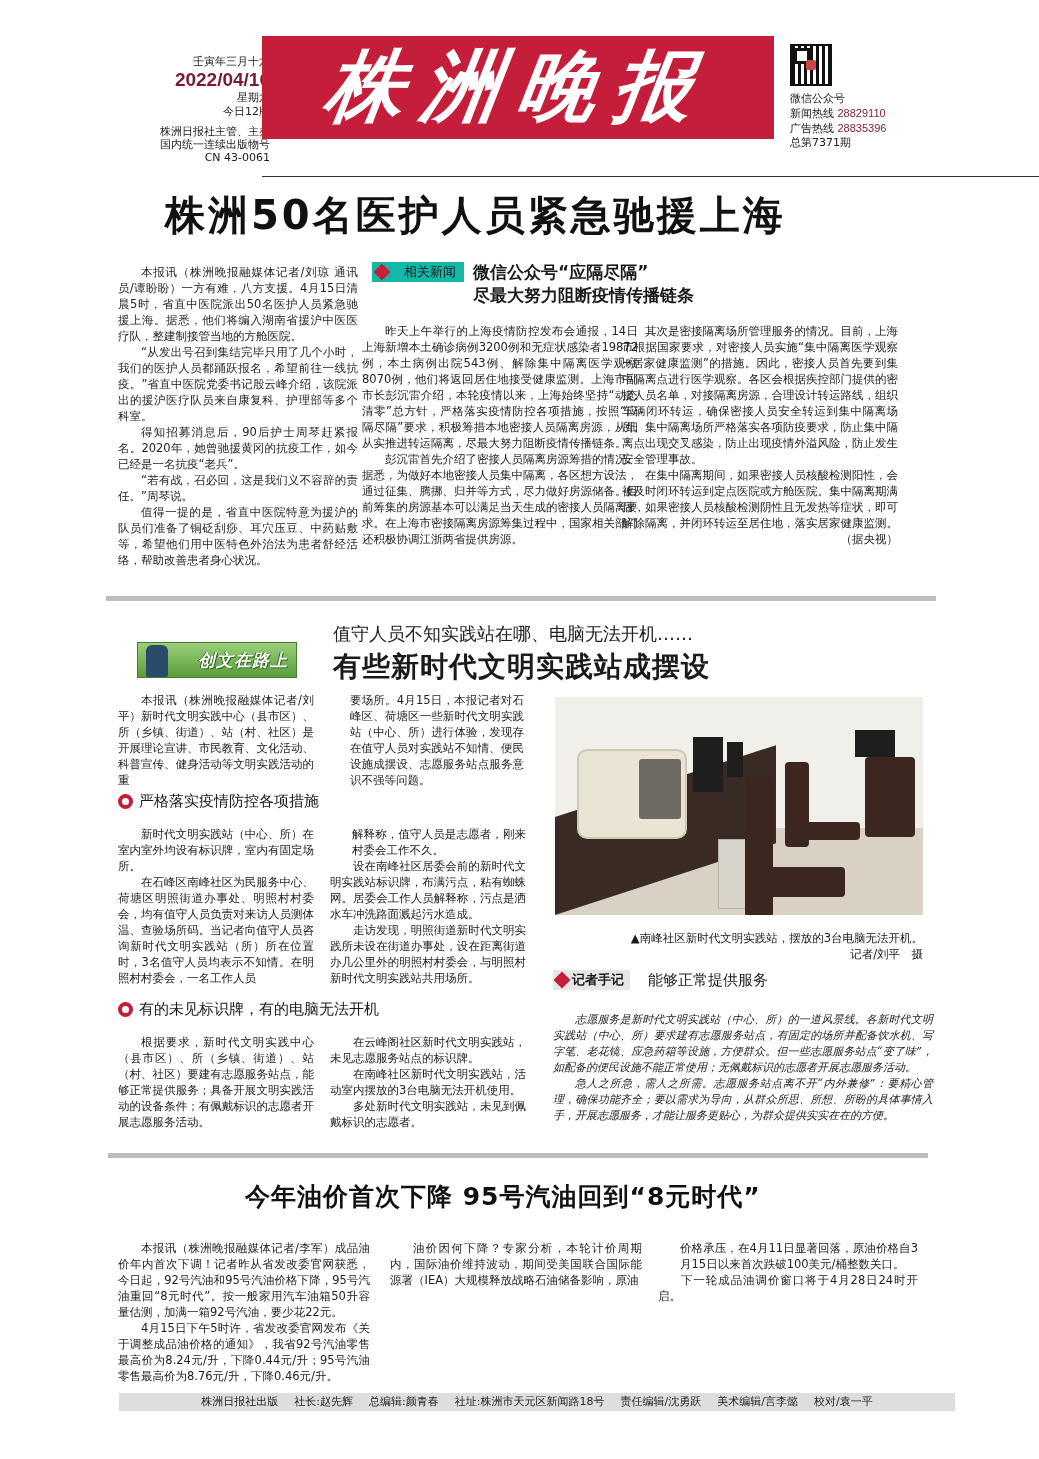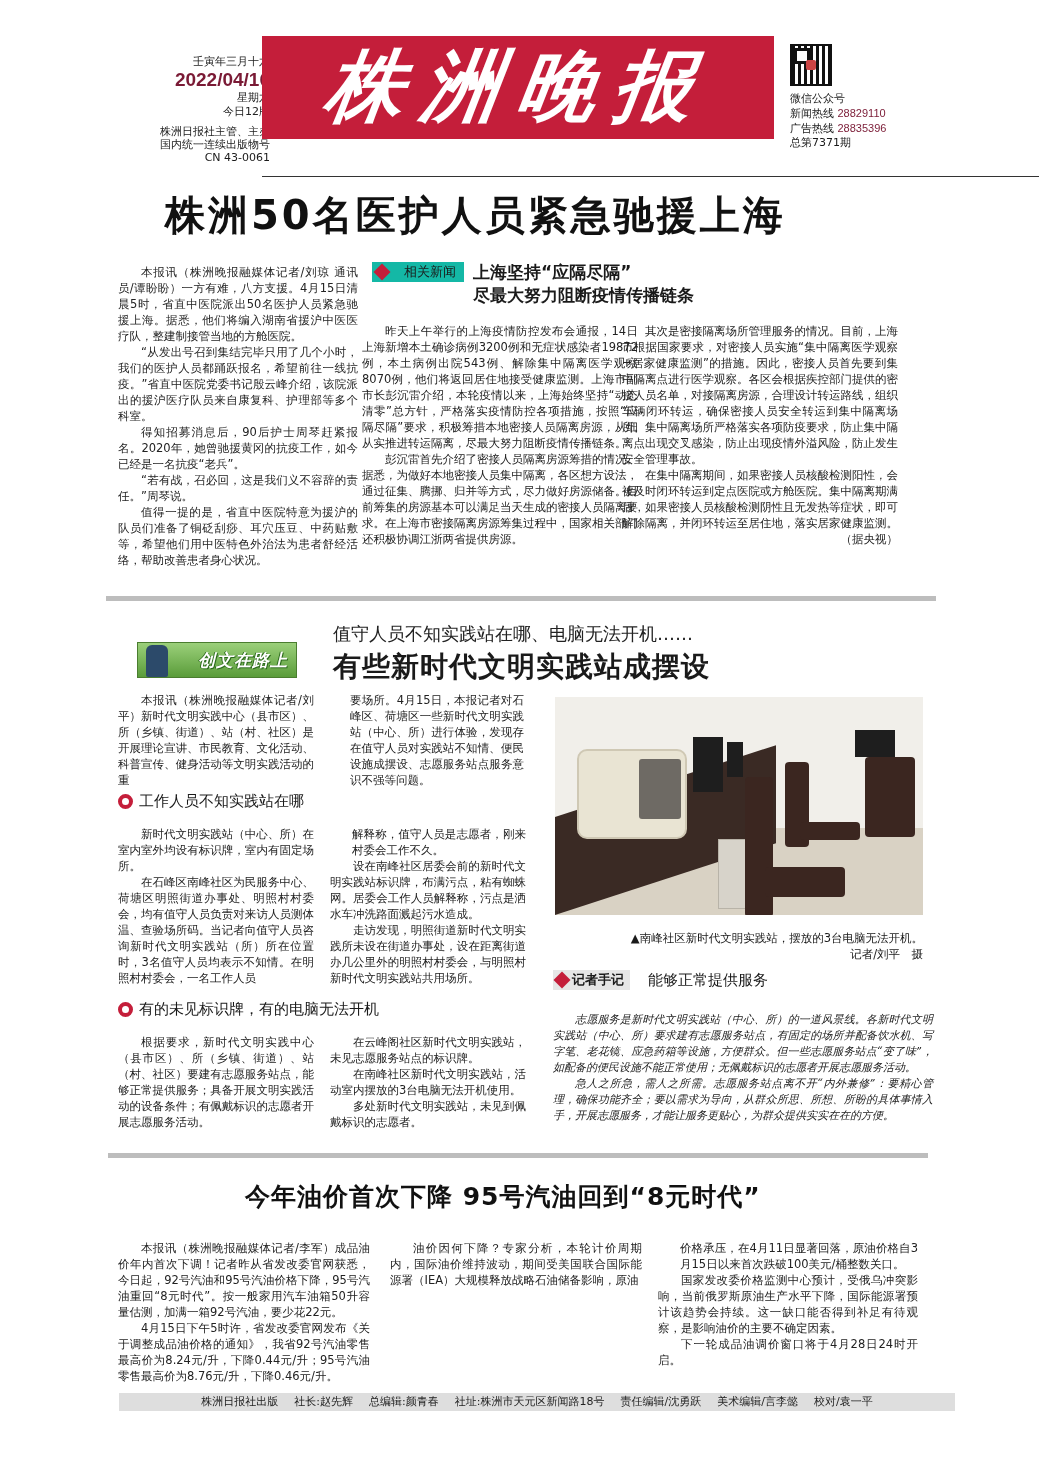"上海坚持“应隔尽隔”" div.abs { text: 上海坚持 -> 微信公众号 }
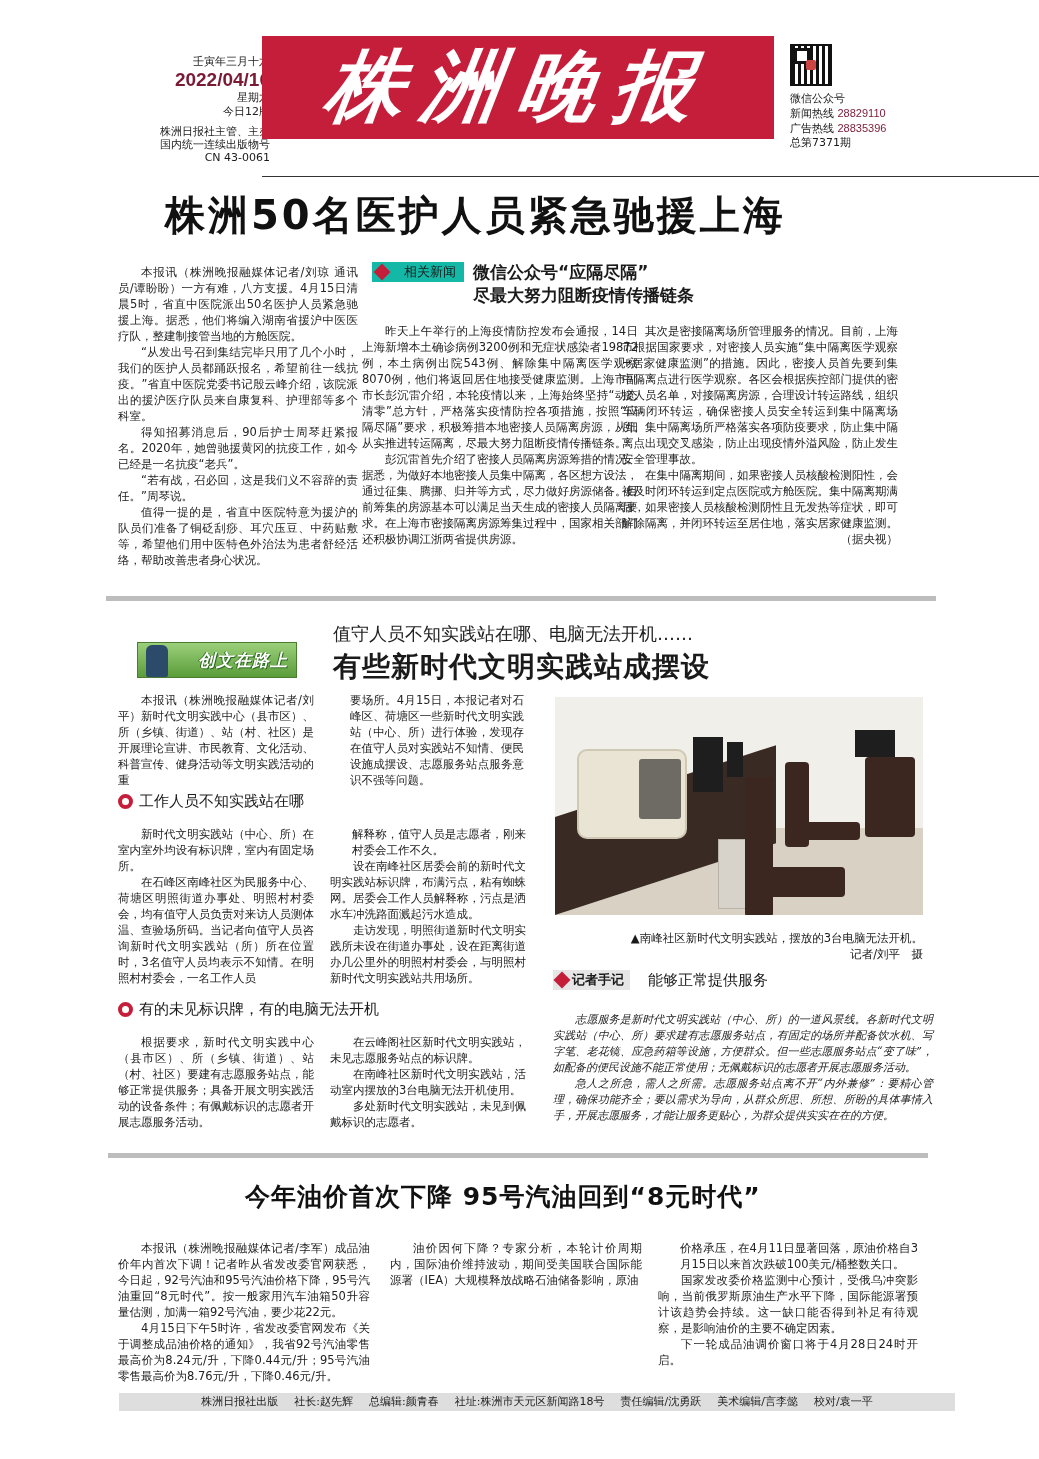"工作人员不知实践站在哪" span { text: 工作人员不知实践站在哪 -> 严格落实疫情防控各项措施 }
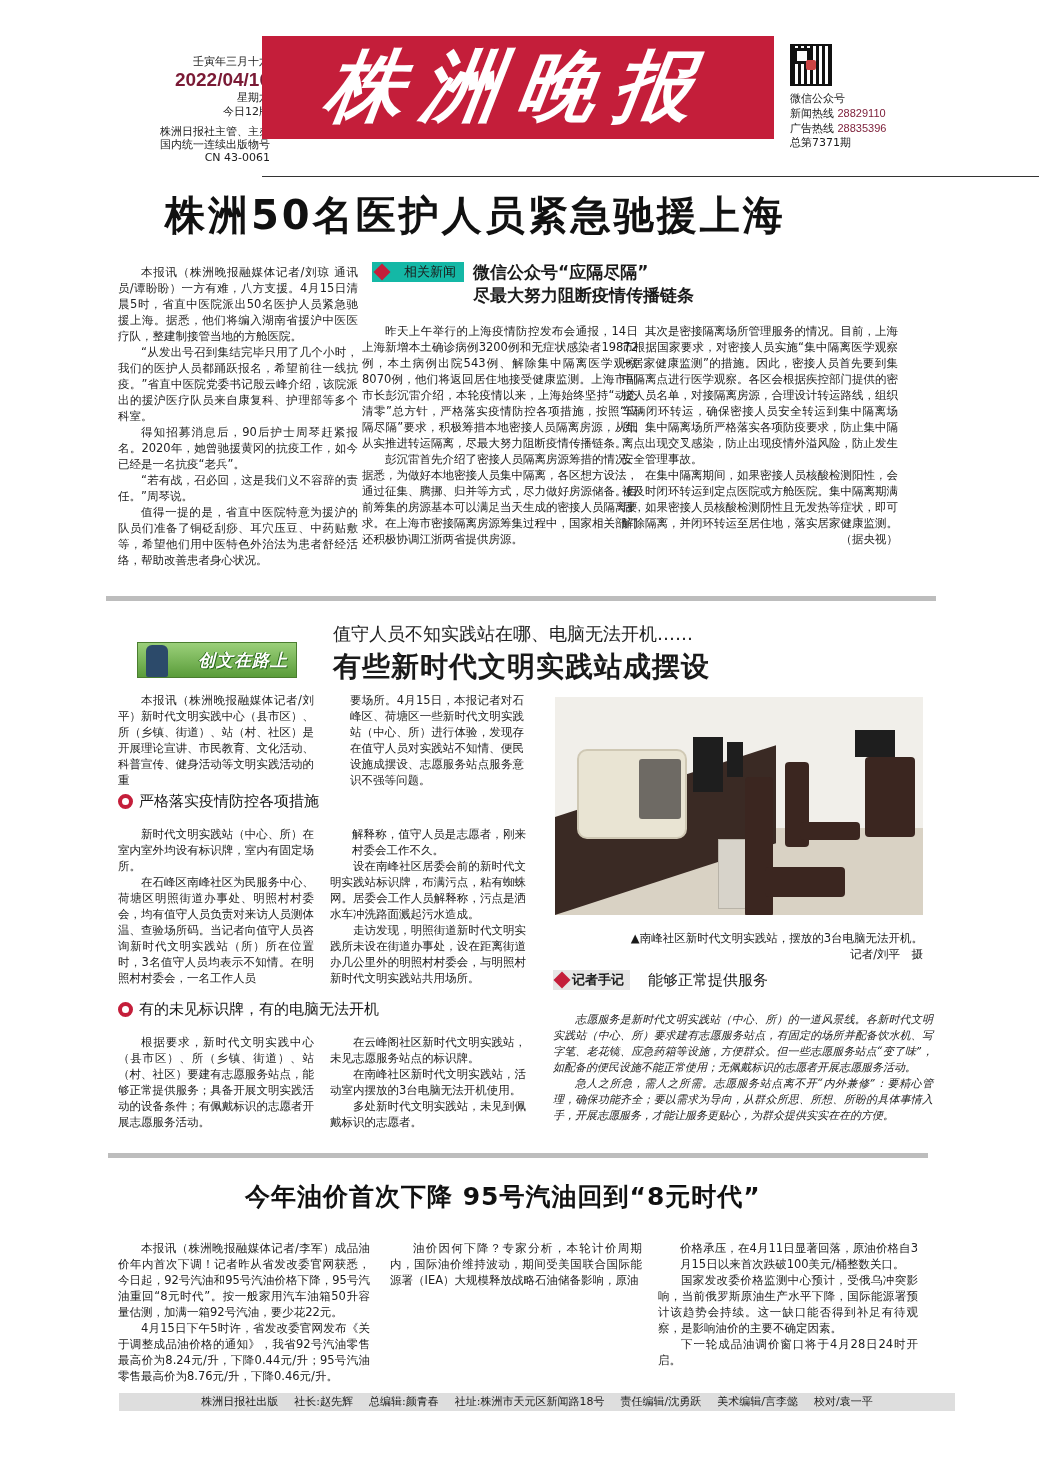"国家发改委价格监测中心预计，受俄乌冲突影响，当前俄罗斯原油生产水平下降，国际能源" p { html: <p>国家发改委价格监测中心预计，受俄乌冲突影响，当前俄罗斯原油生产水平下降，国际能源署预计该趋势会持续。这一缺口能否得到补足有待观察，是影响油价的主要不确定因素。</p> -> none }
